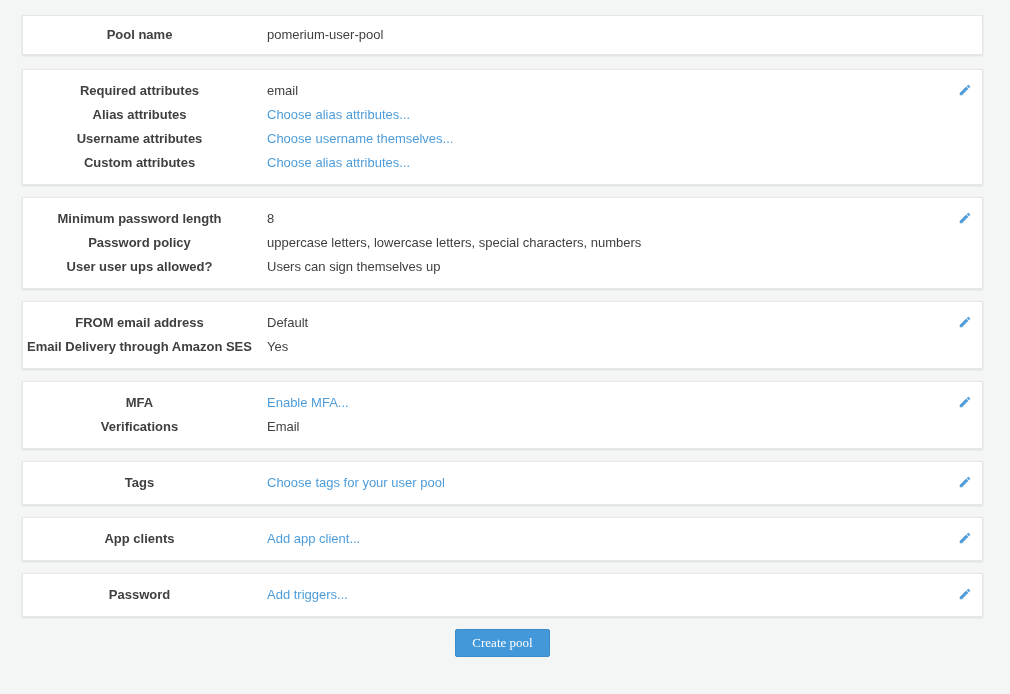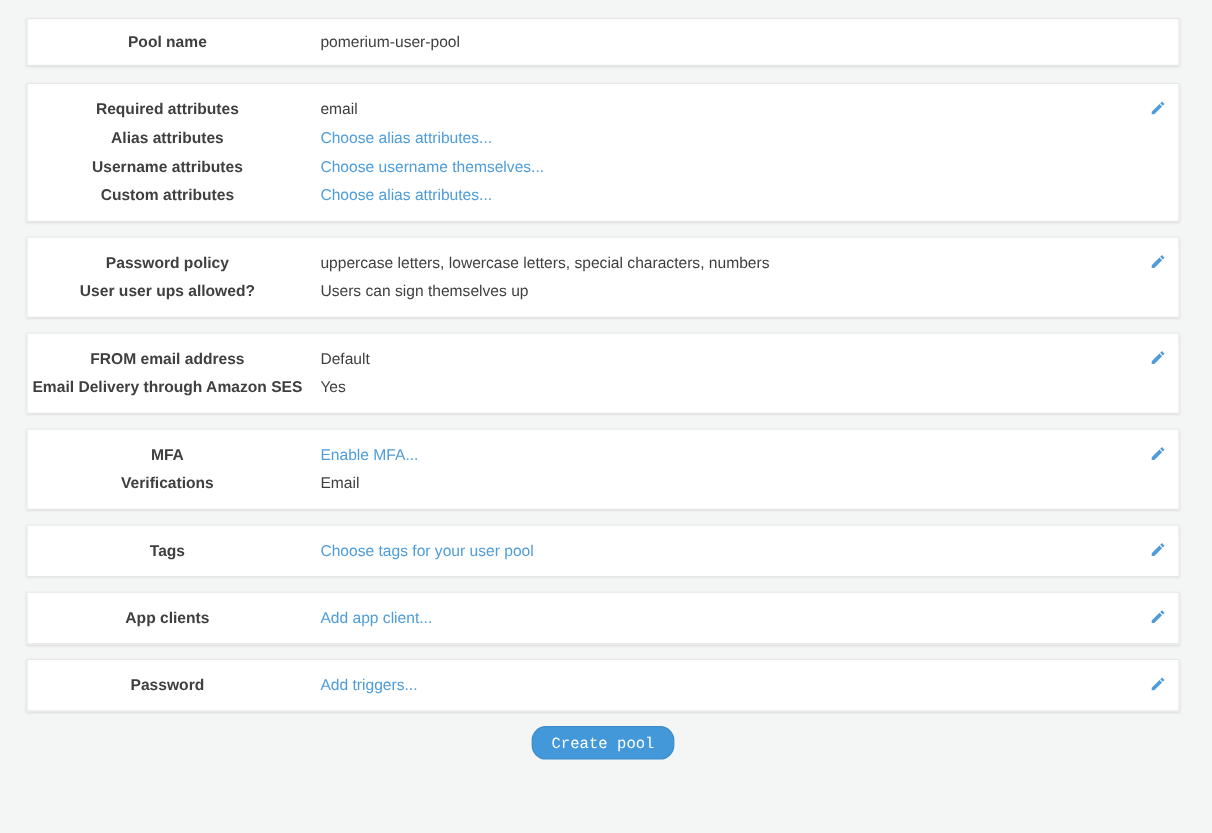"Minimum password length" div.row { html: none -> <div> <span>Minimum password length</span> <span>8</span> </div> }
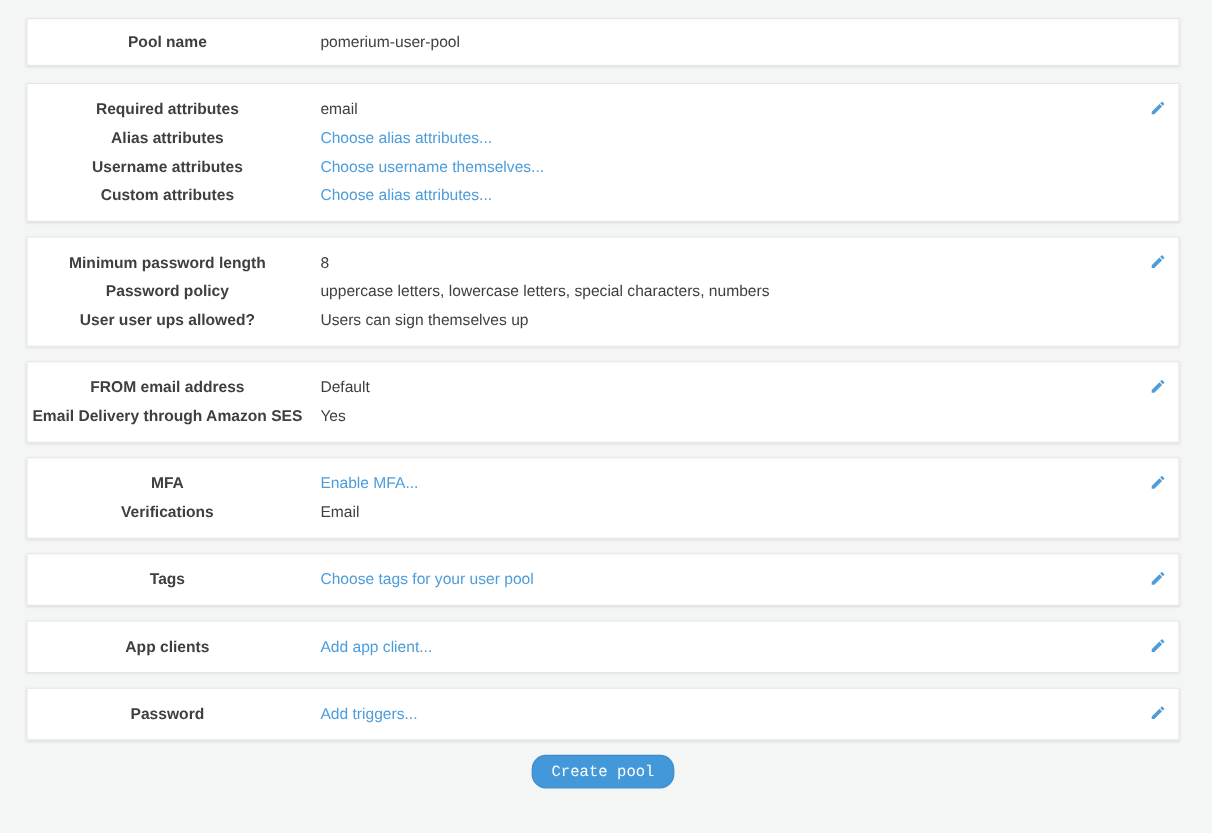"Create pool" .create-btn { border-radius: 12px -> 2px; font-family: Liberation Mono, monospace -> Liberation Serif, serif }
